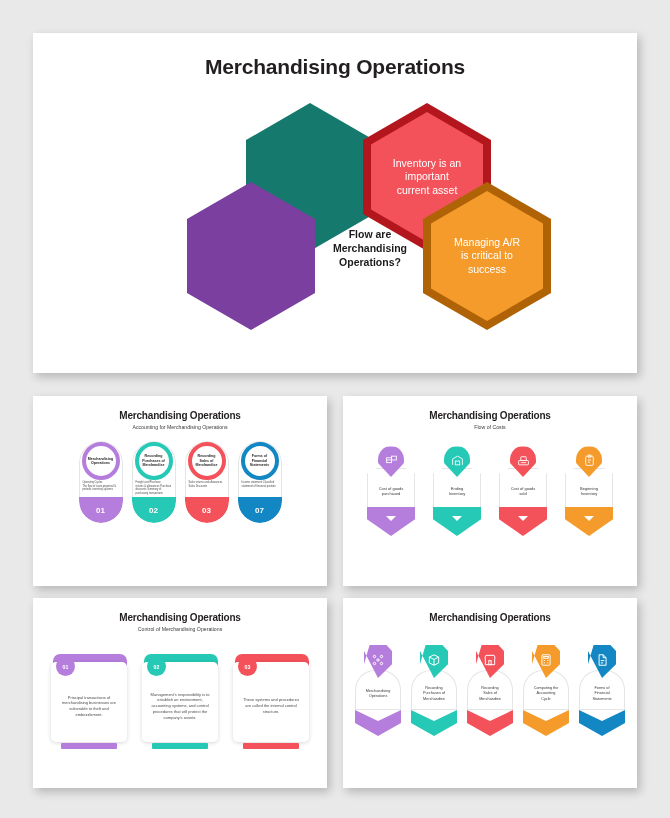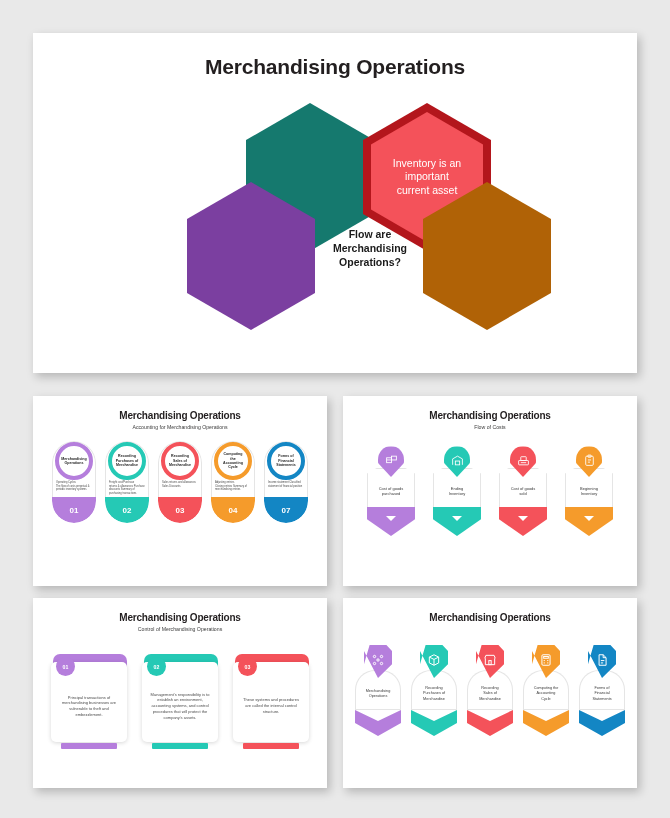"Managing A/R" div.hex-inner { html: none -> <div> <span>Managing A/R is critical to success</span> </div> }
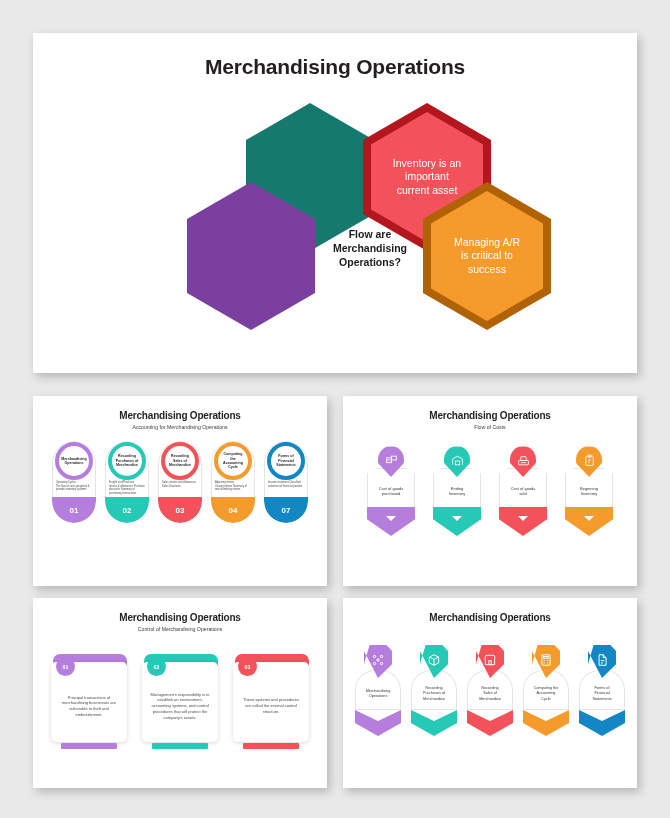"04" div.cap { html: <div> <div> <div></div> <div> <span>Computing the Accounting Cycle</span> </div> <div> <span>Adjusting entries</span> <span>Closing entries Summary of merchandising entries</span> </div> <div>04</div> </div> </div> -> none }
